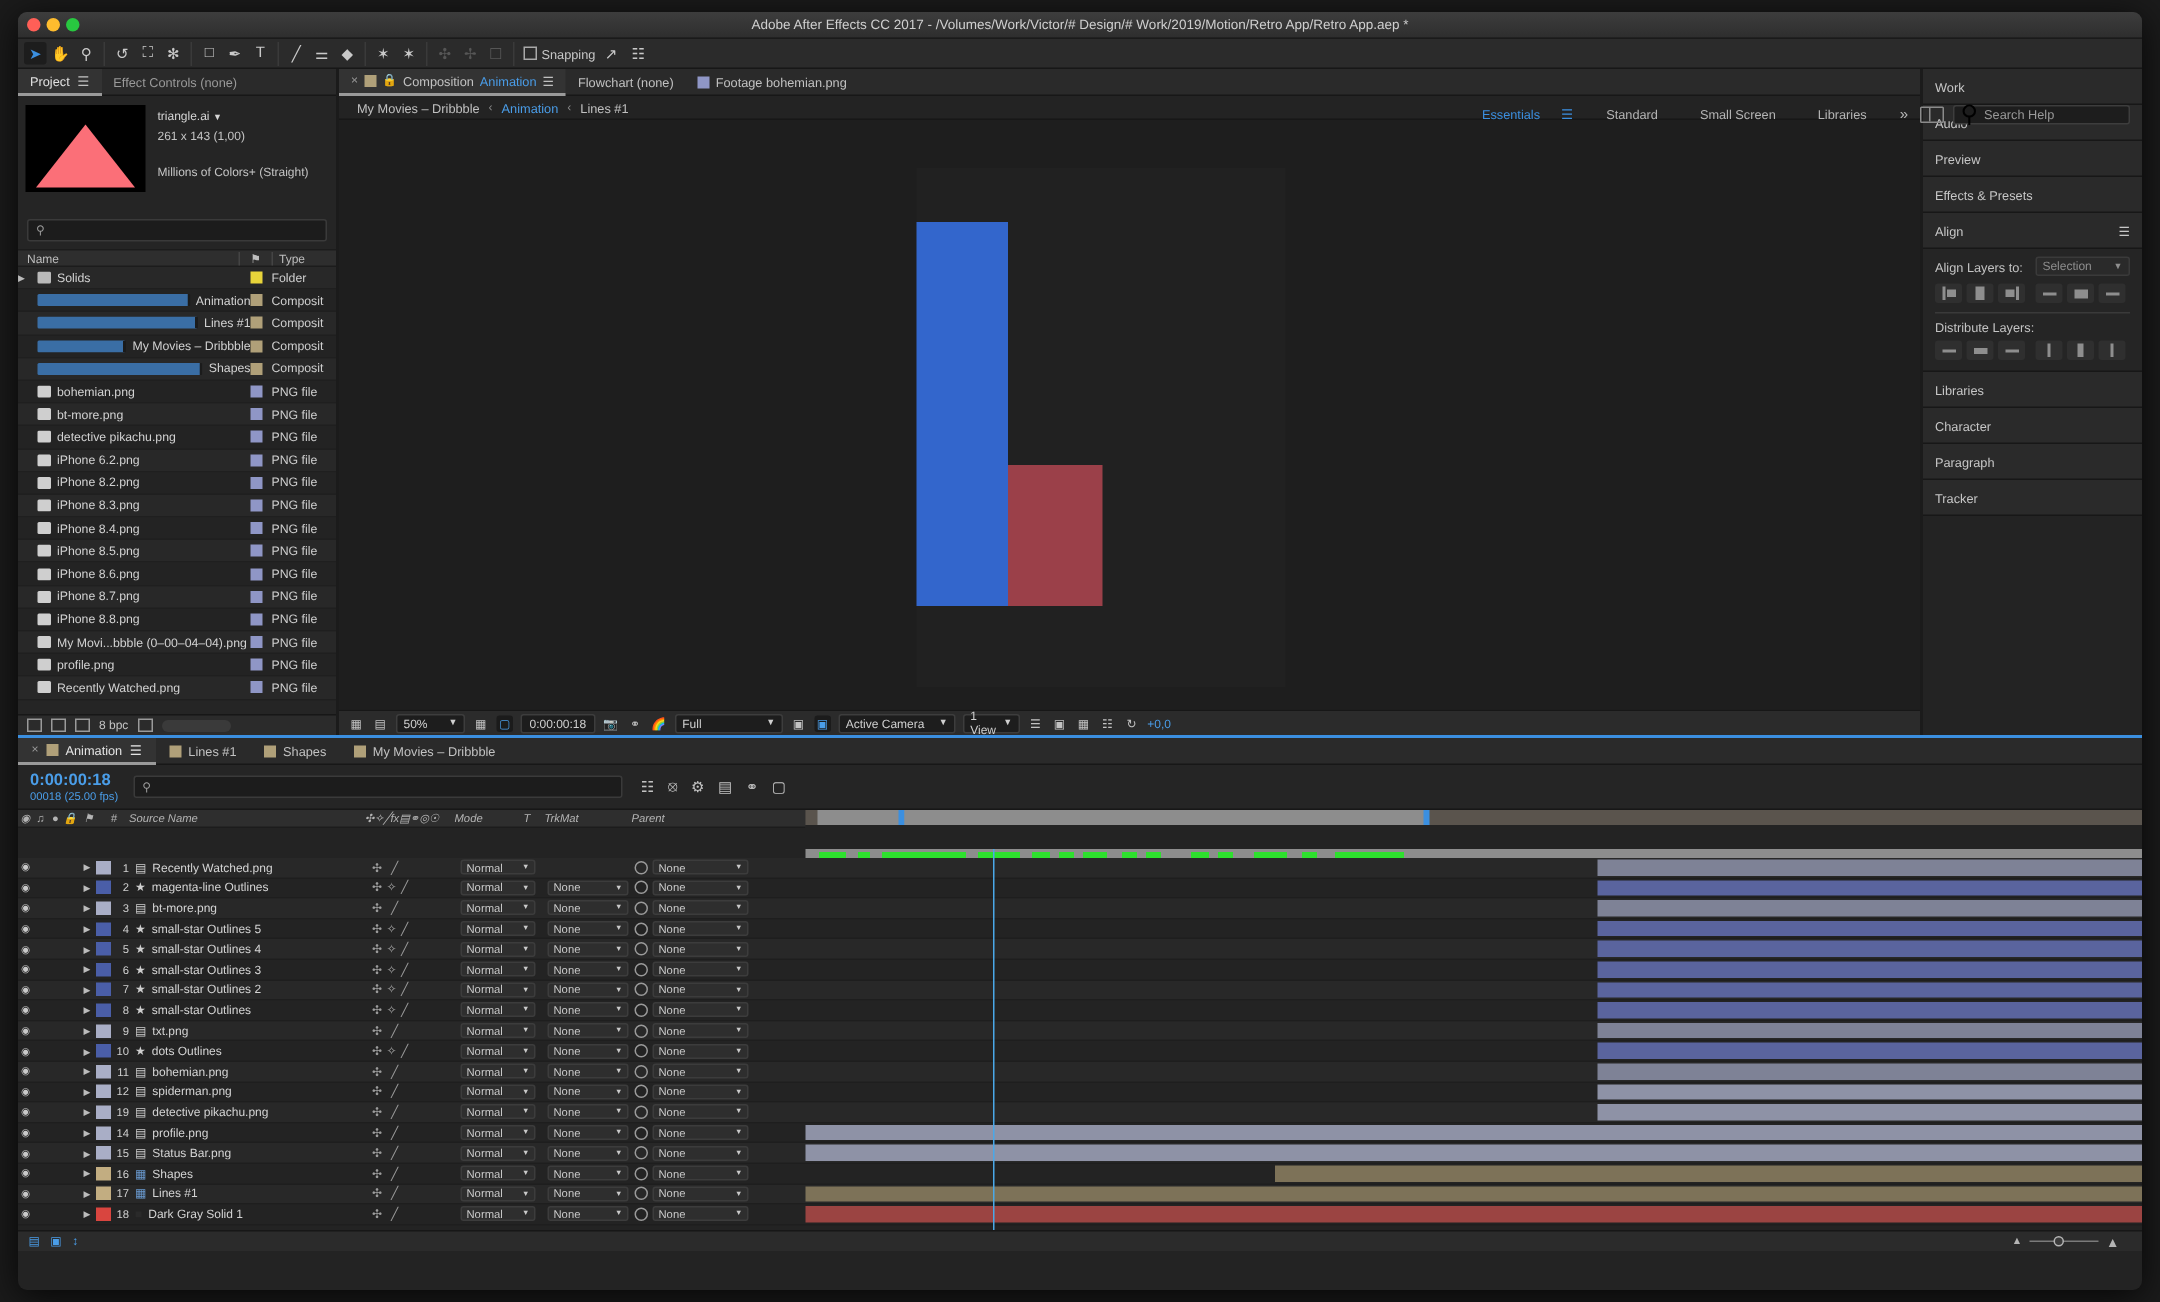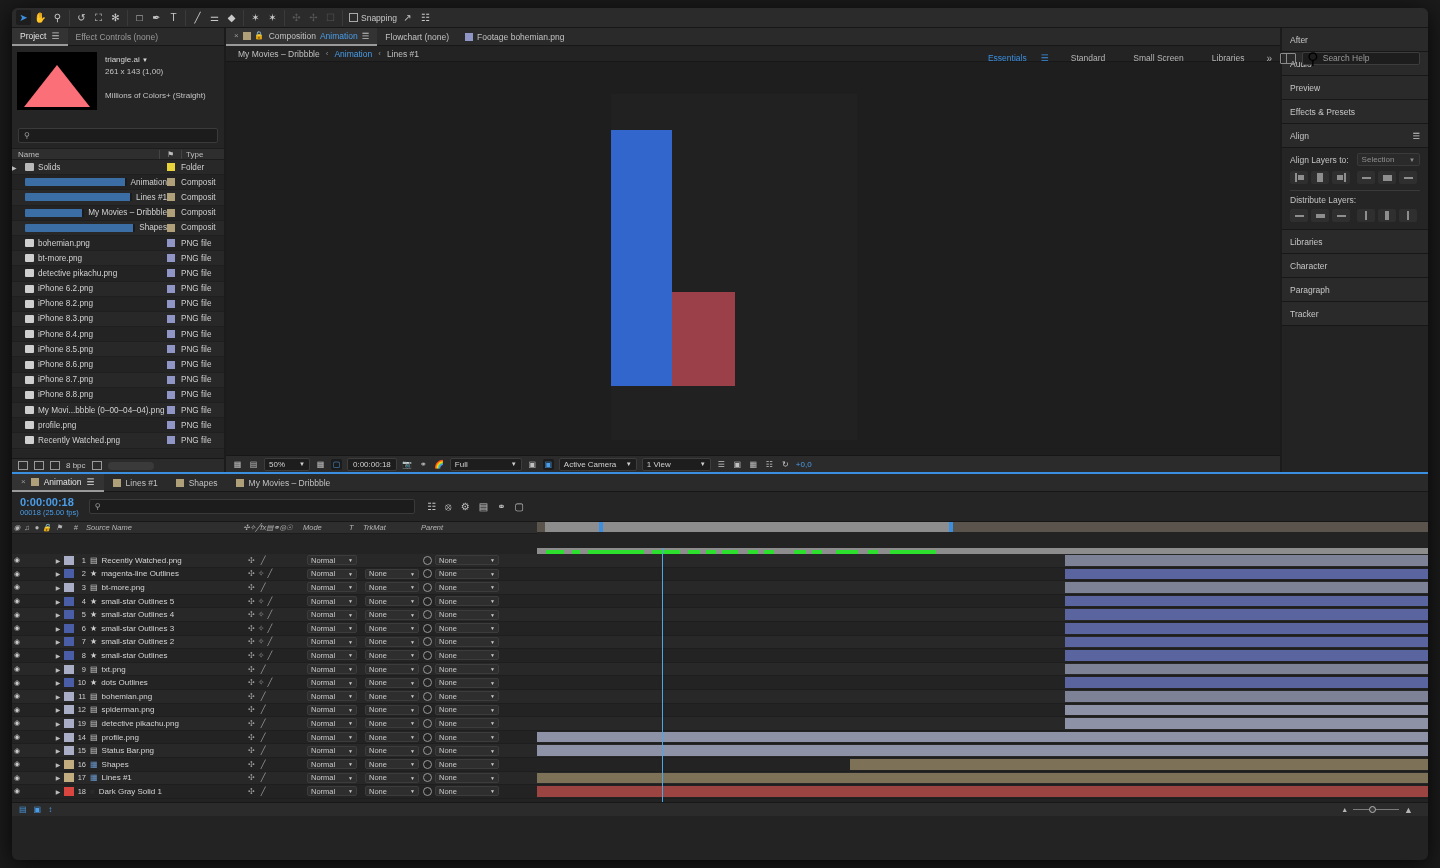"Adobe After Effects CC 2017" div.titlebar { html: none -> <div> <div> <i></i> <i></i> <i></i> </div> <div>Adobe After Effects CC 2017 - /Volumes/Work/Victor/# Design/# Work/2019/Motion/Retro App/Retro App.aep *</div> </div> }
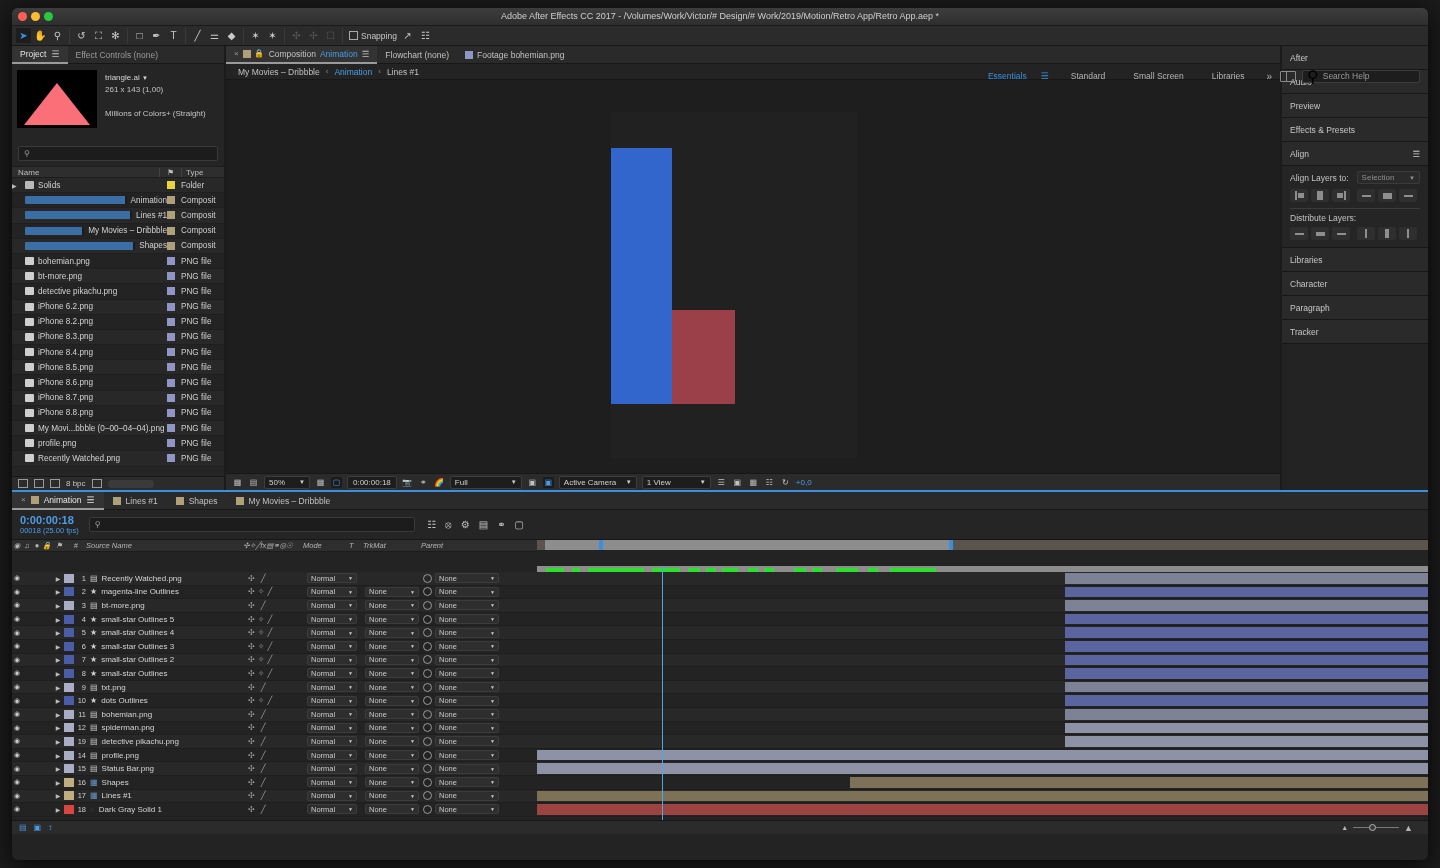"After" span { text: After -> Work }
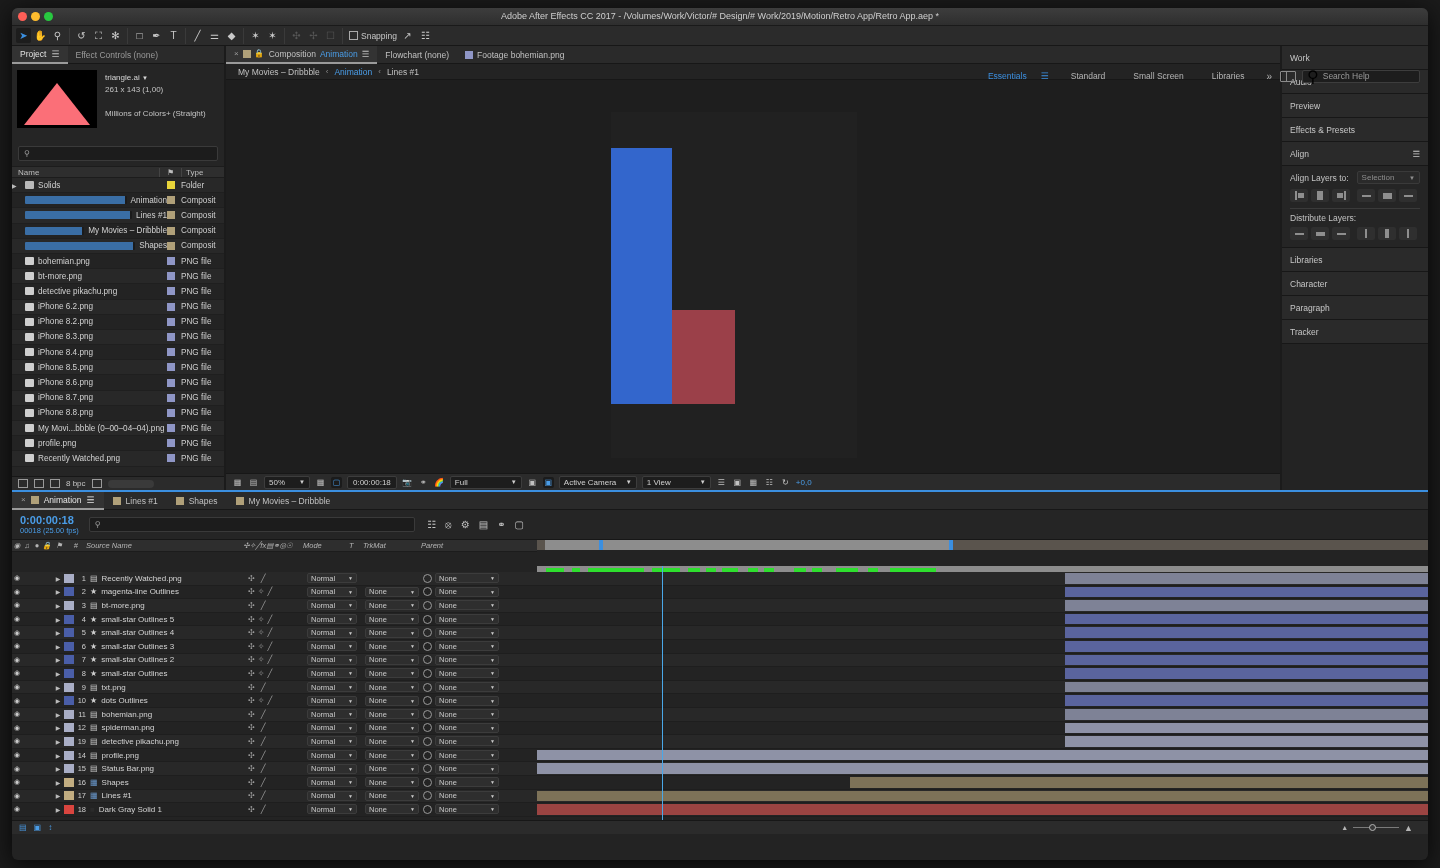"1 View" span.ddn { width: 69px -> 38px }
